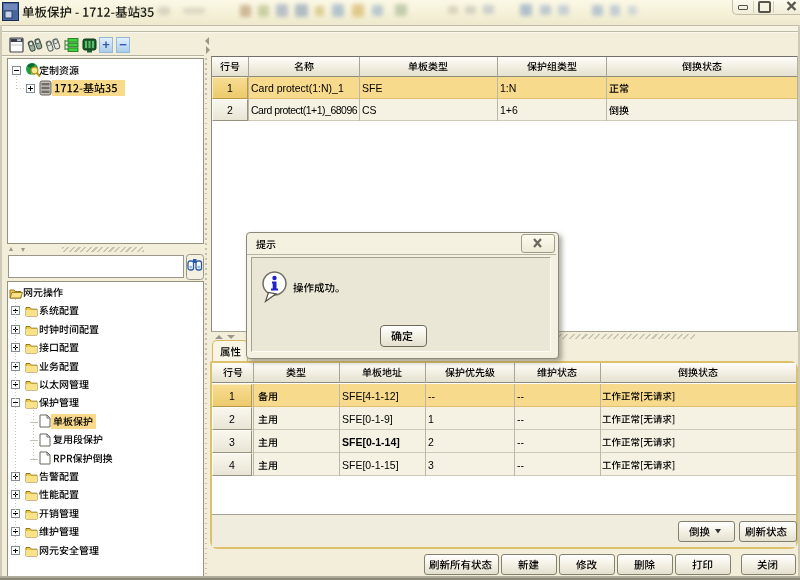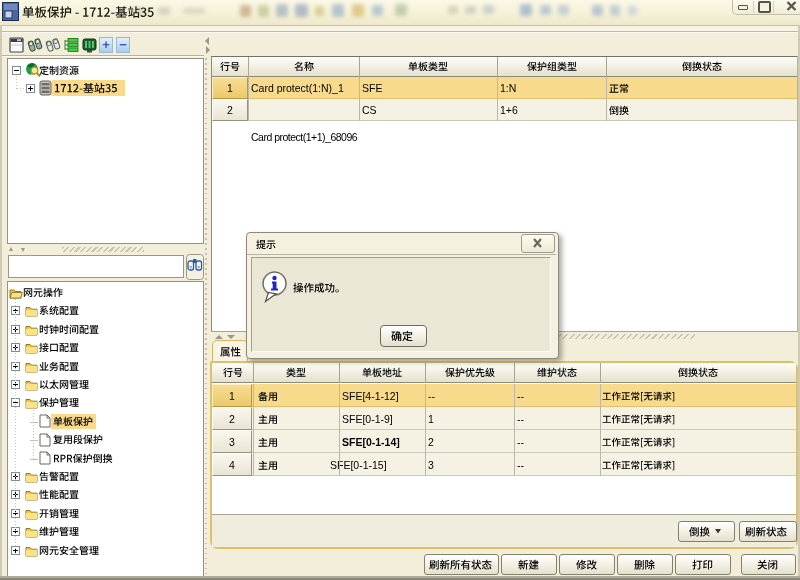"Card protect(1+1)_68096" div.lat { margin-top: 27px -> none }
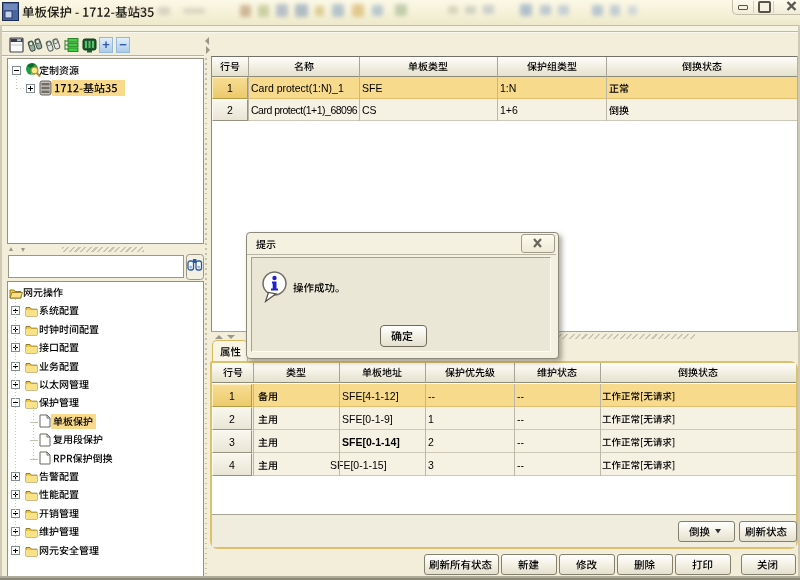"SFE[0-1-15]" div.lat { left: 330px -> 342px }
